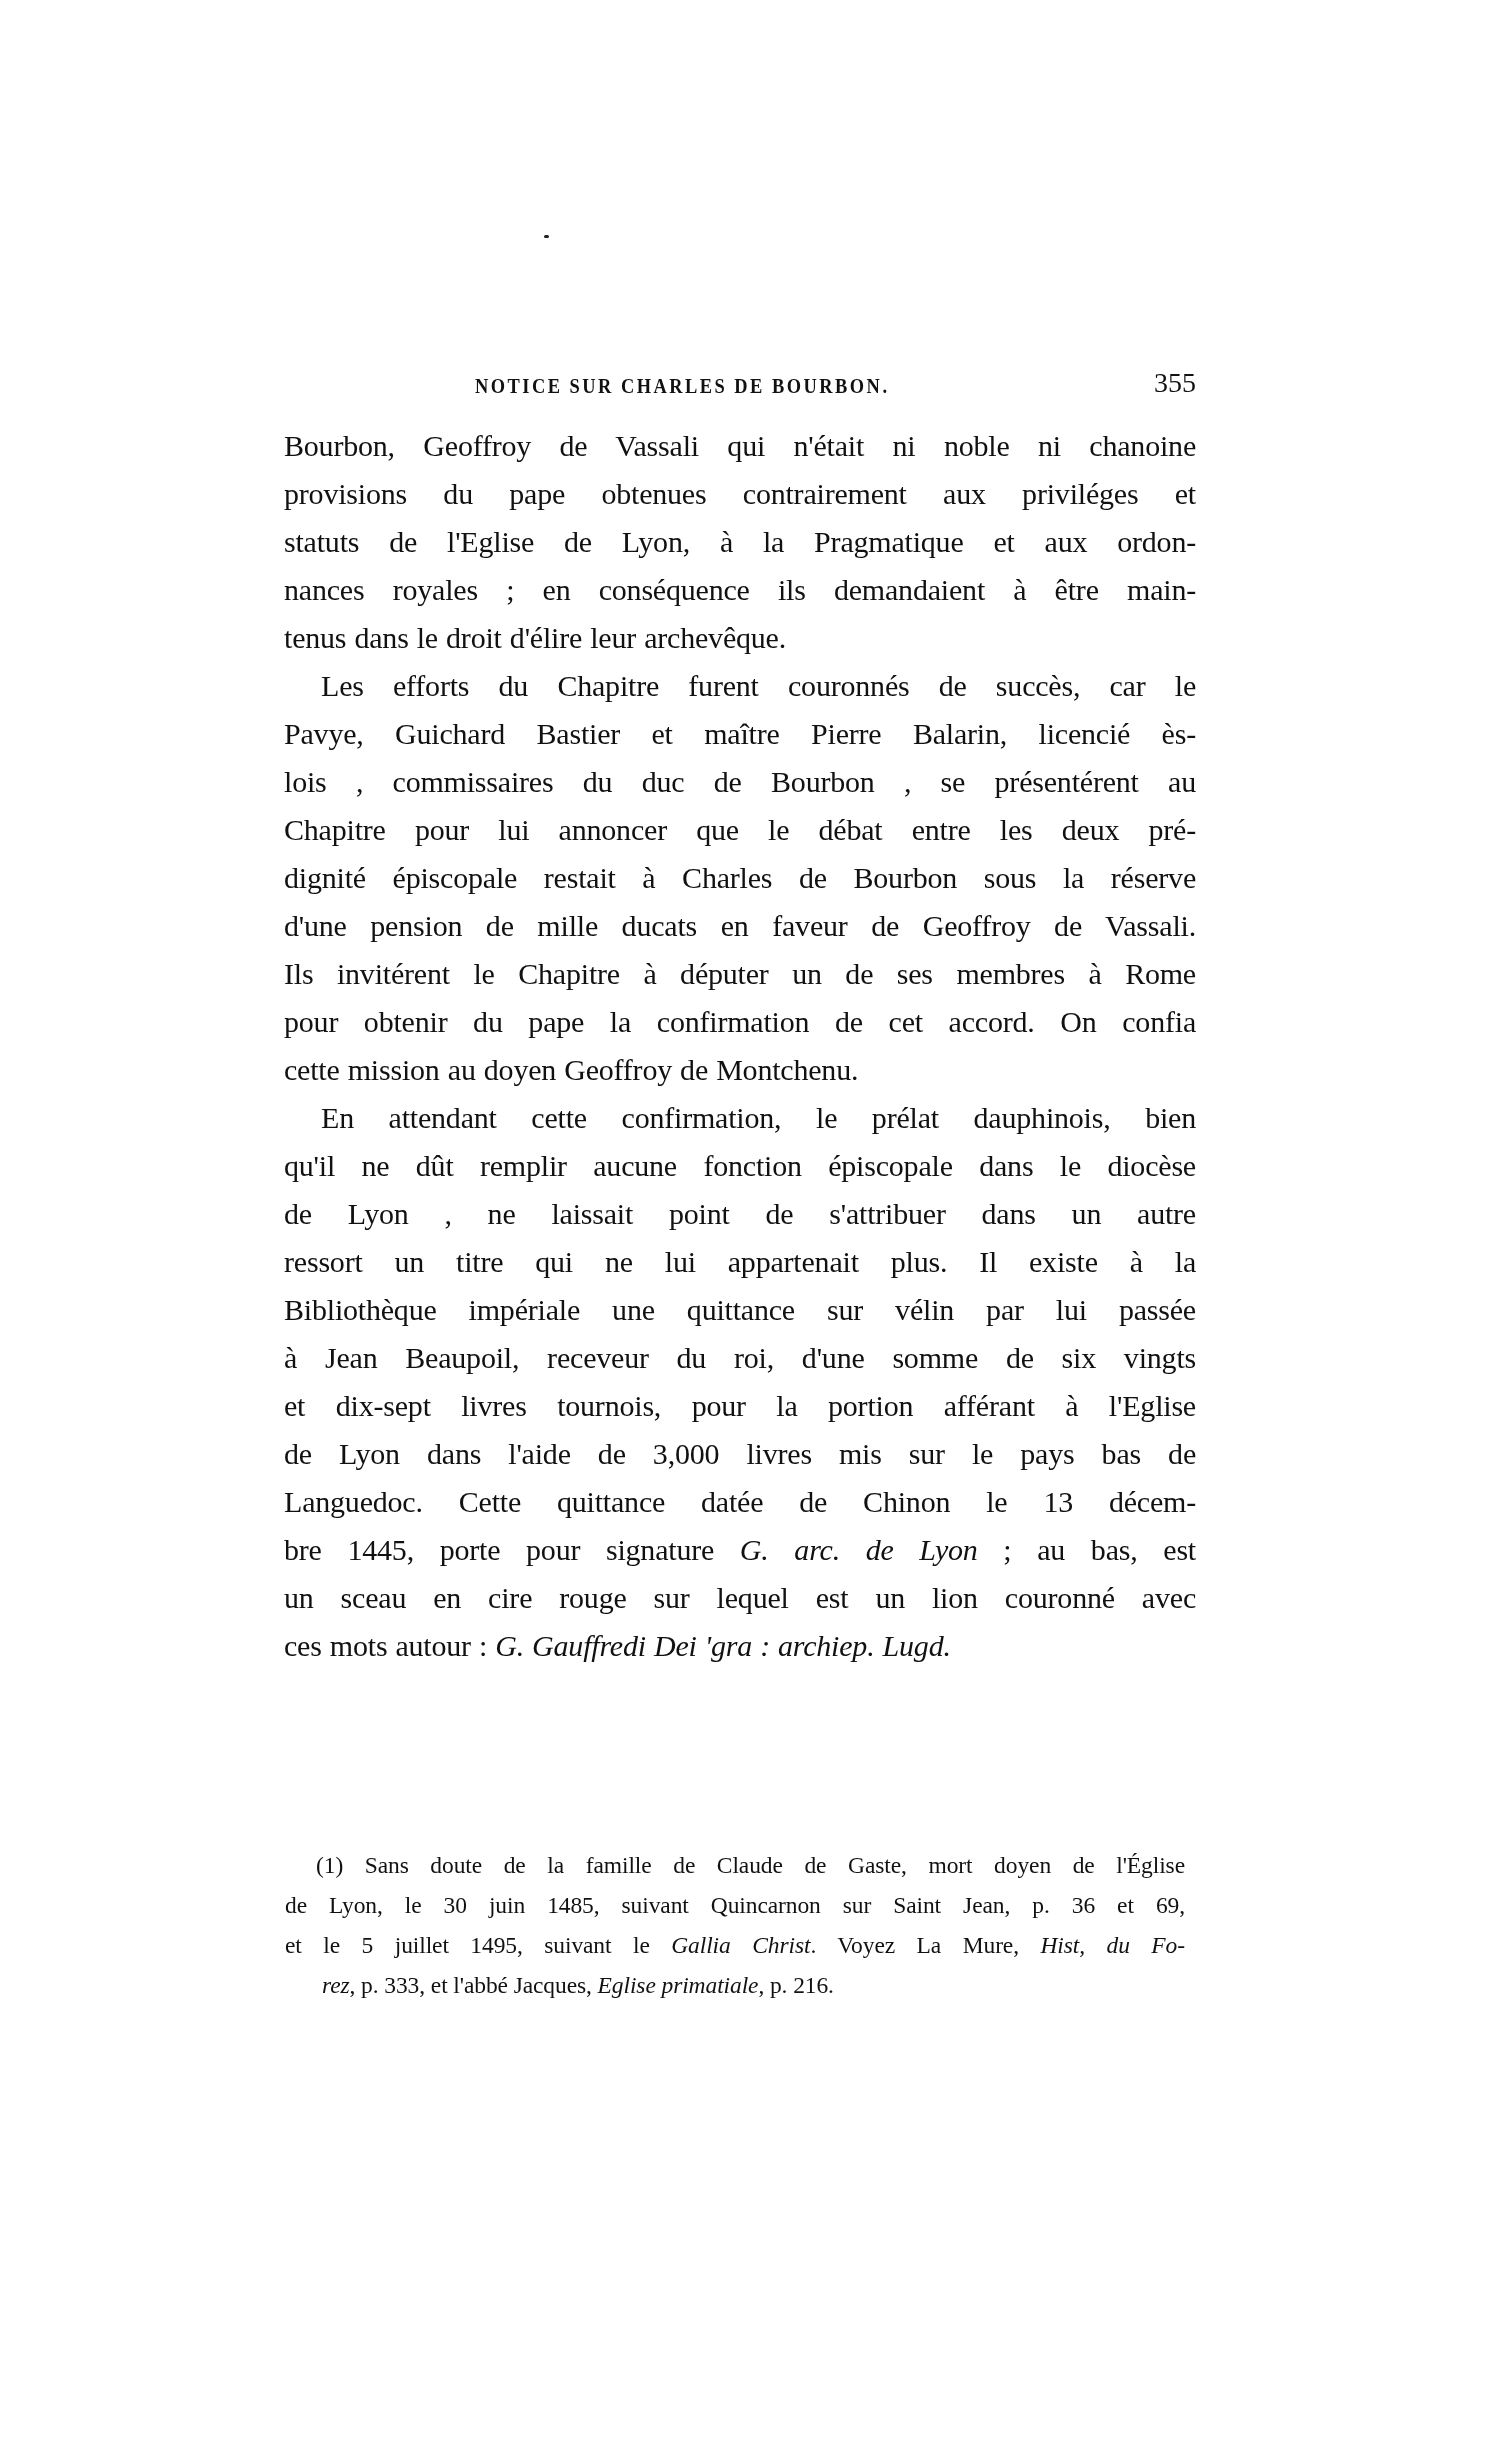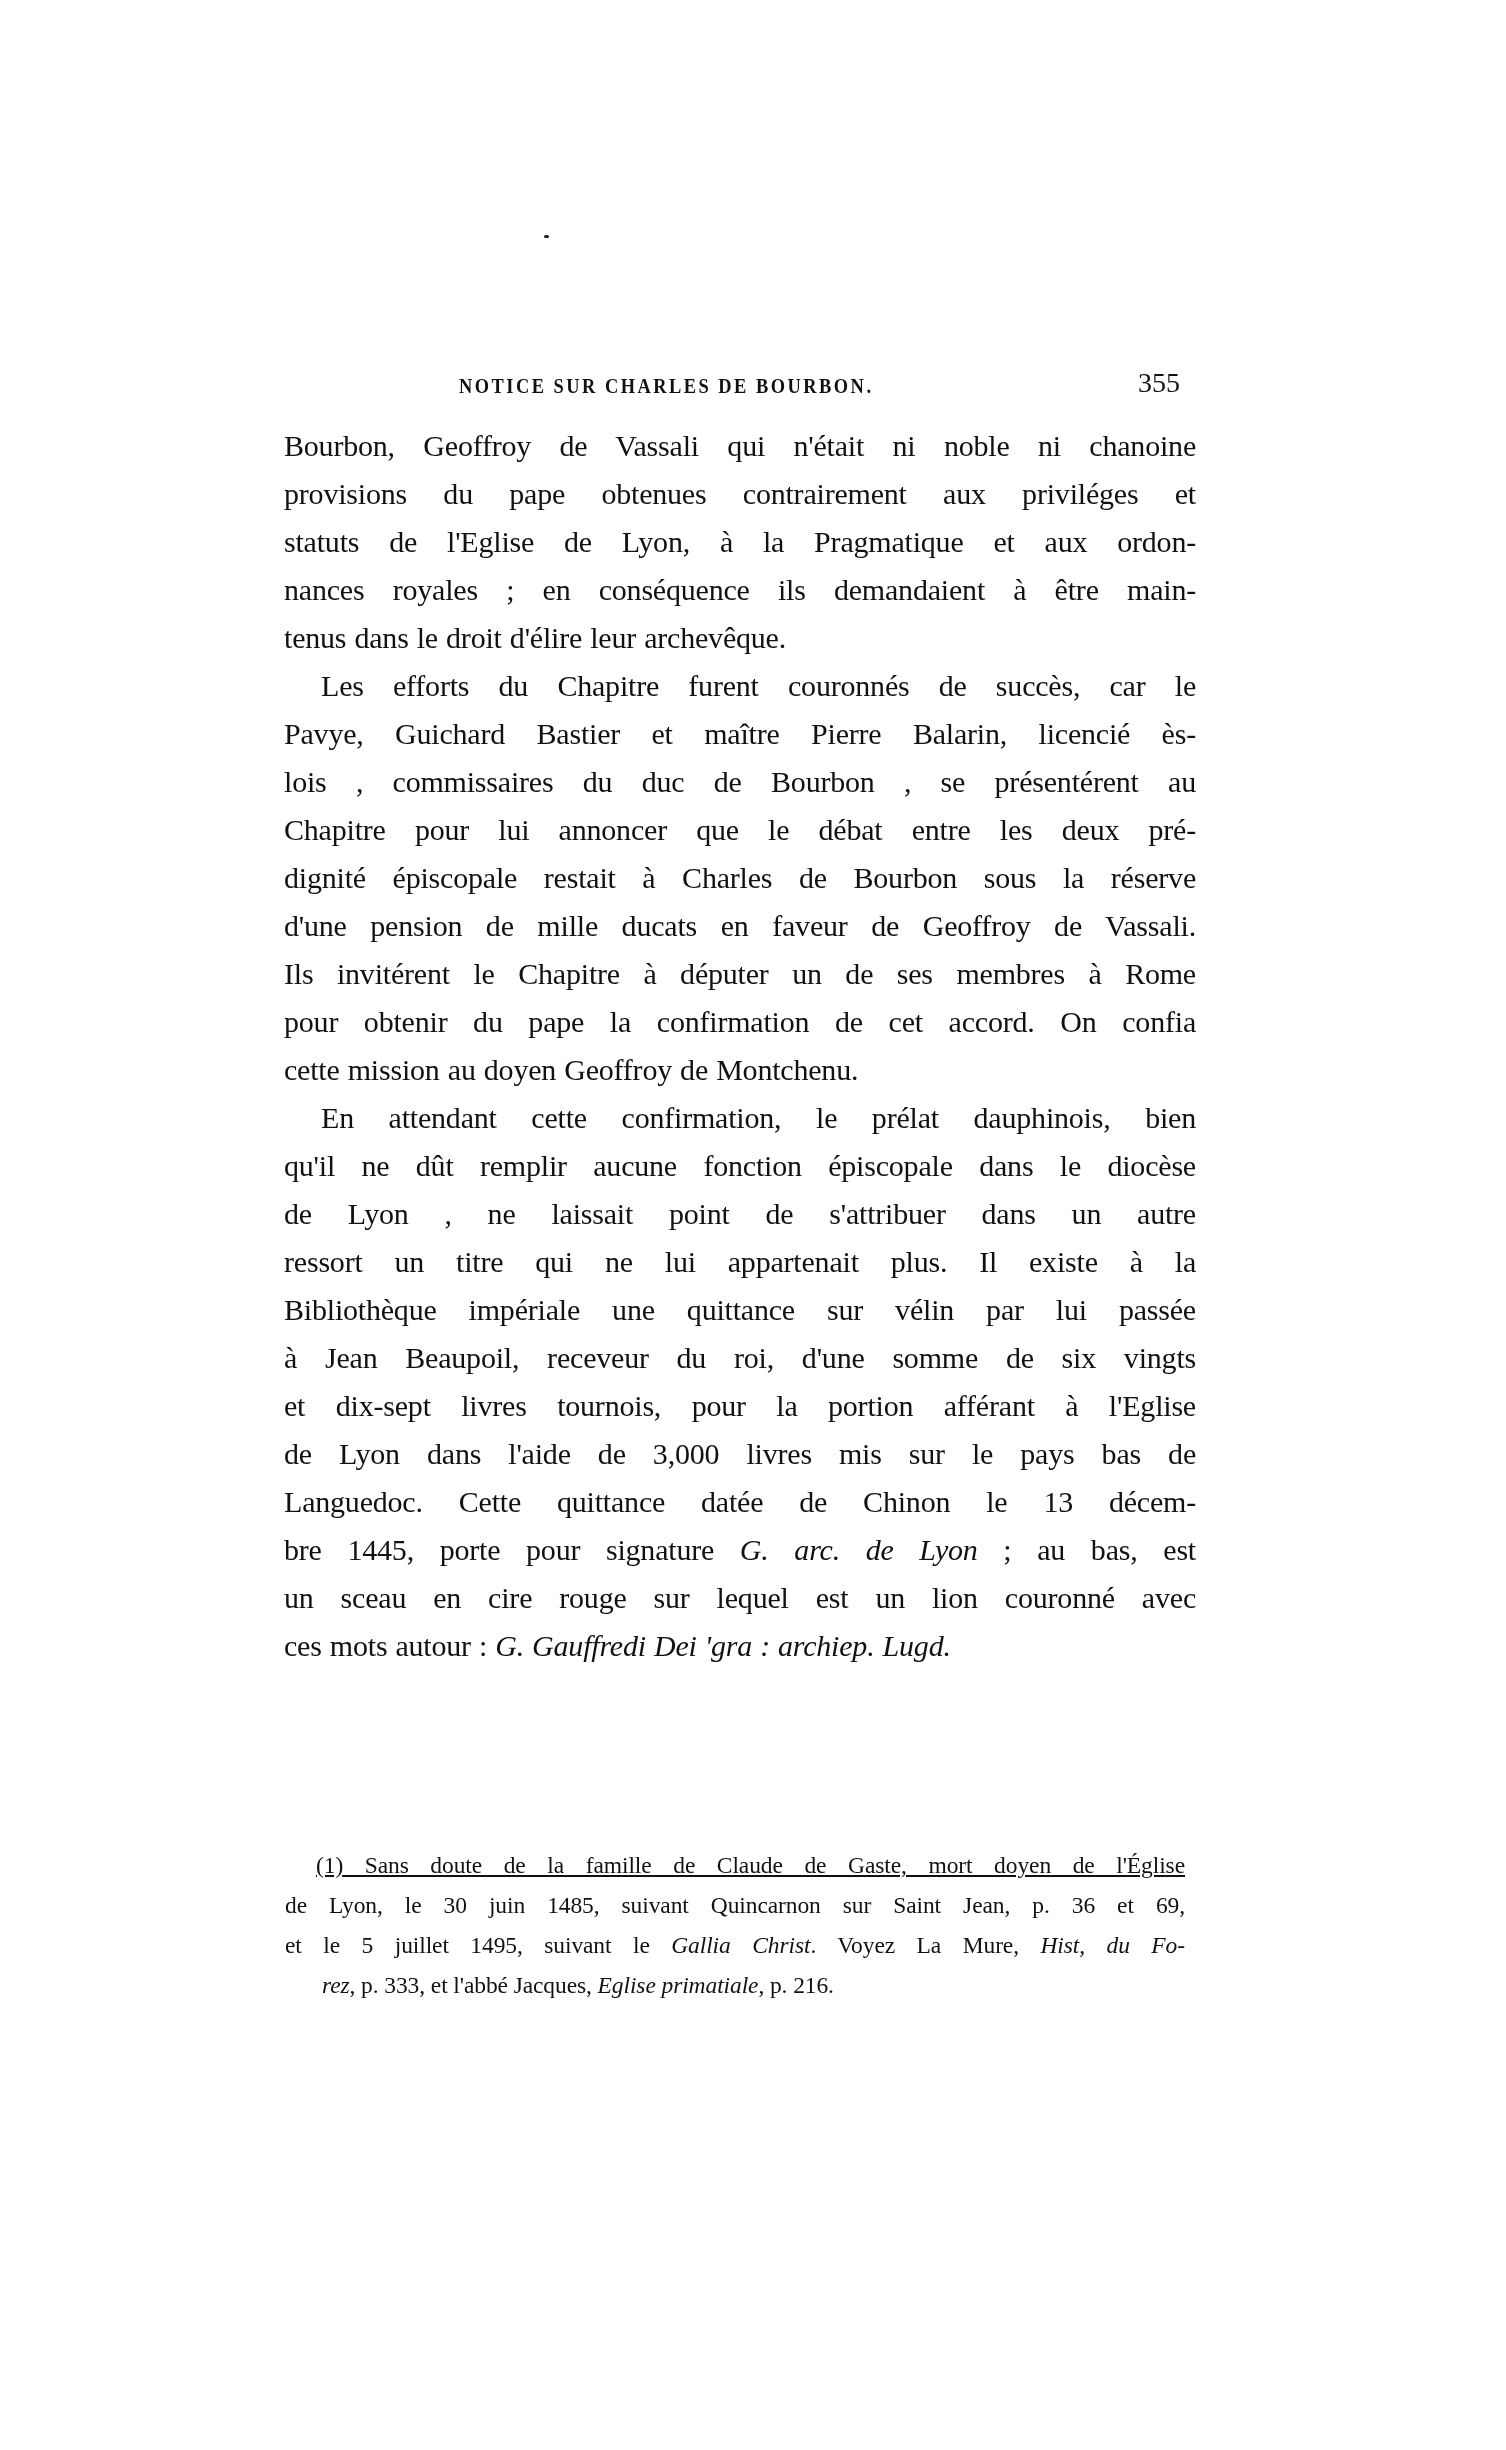"NOTICE SUR CHARLES DE BOURBON." .running-head { left: 268px -> 284px }
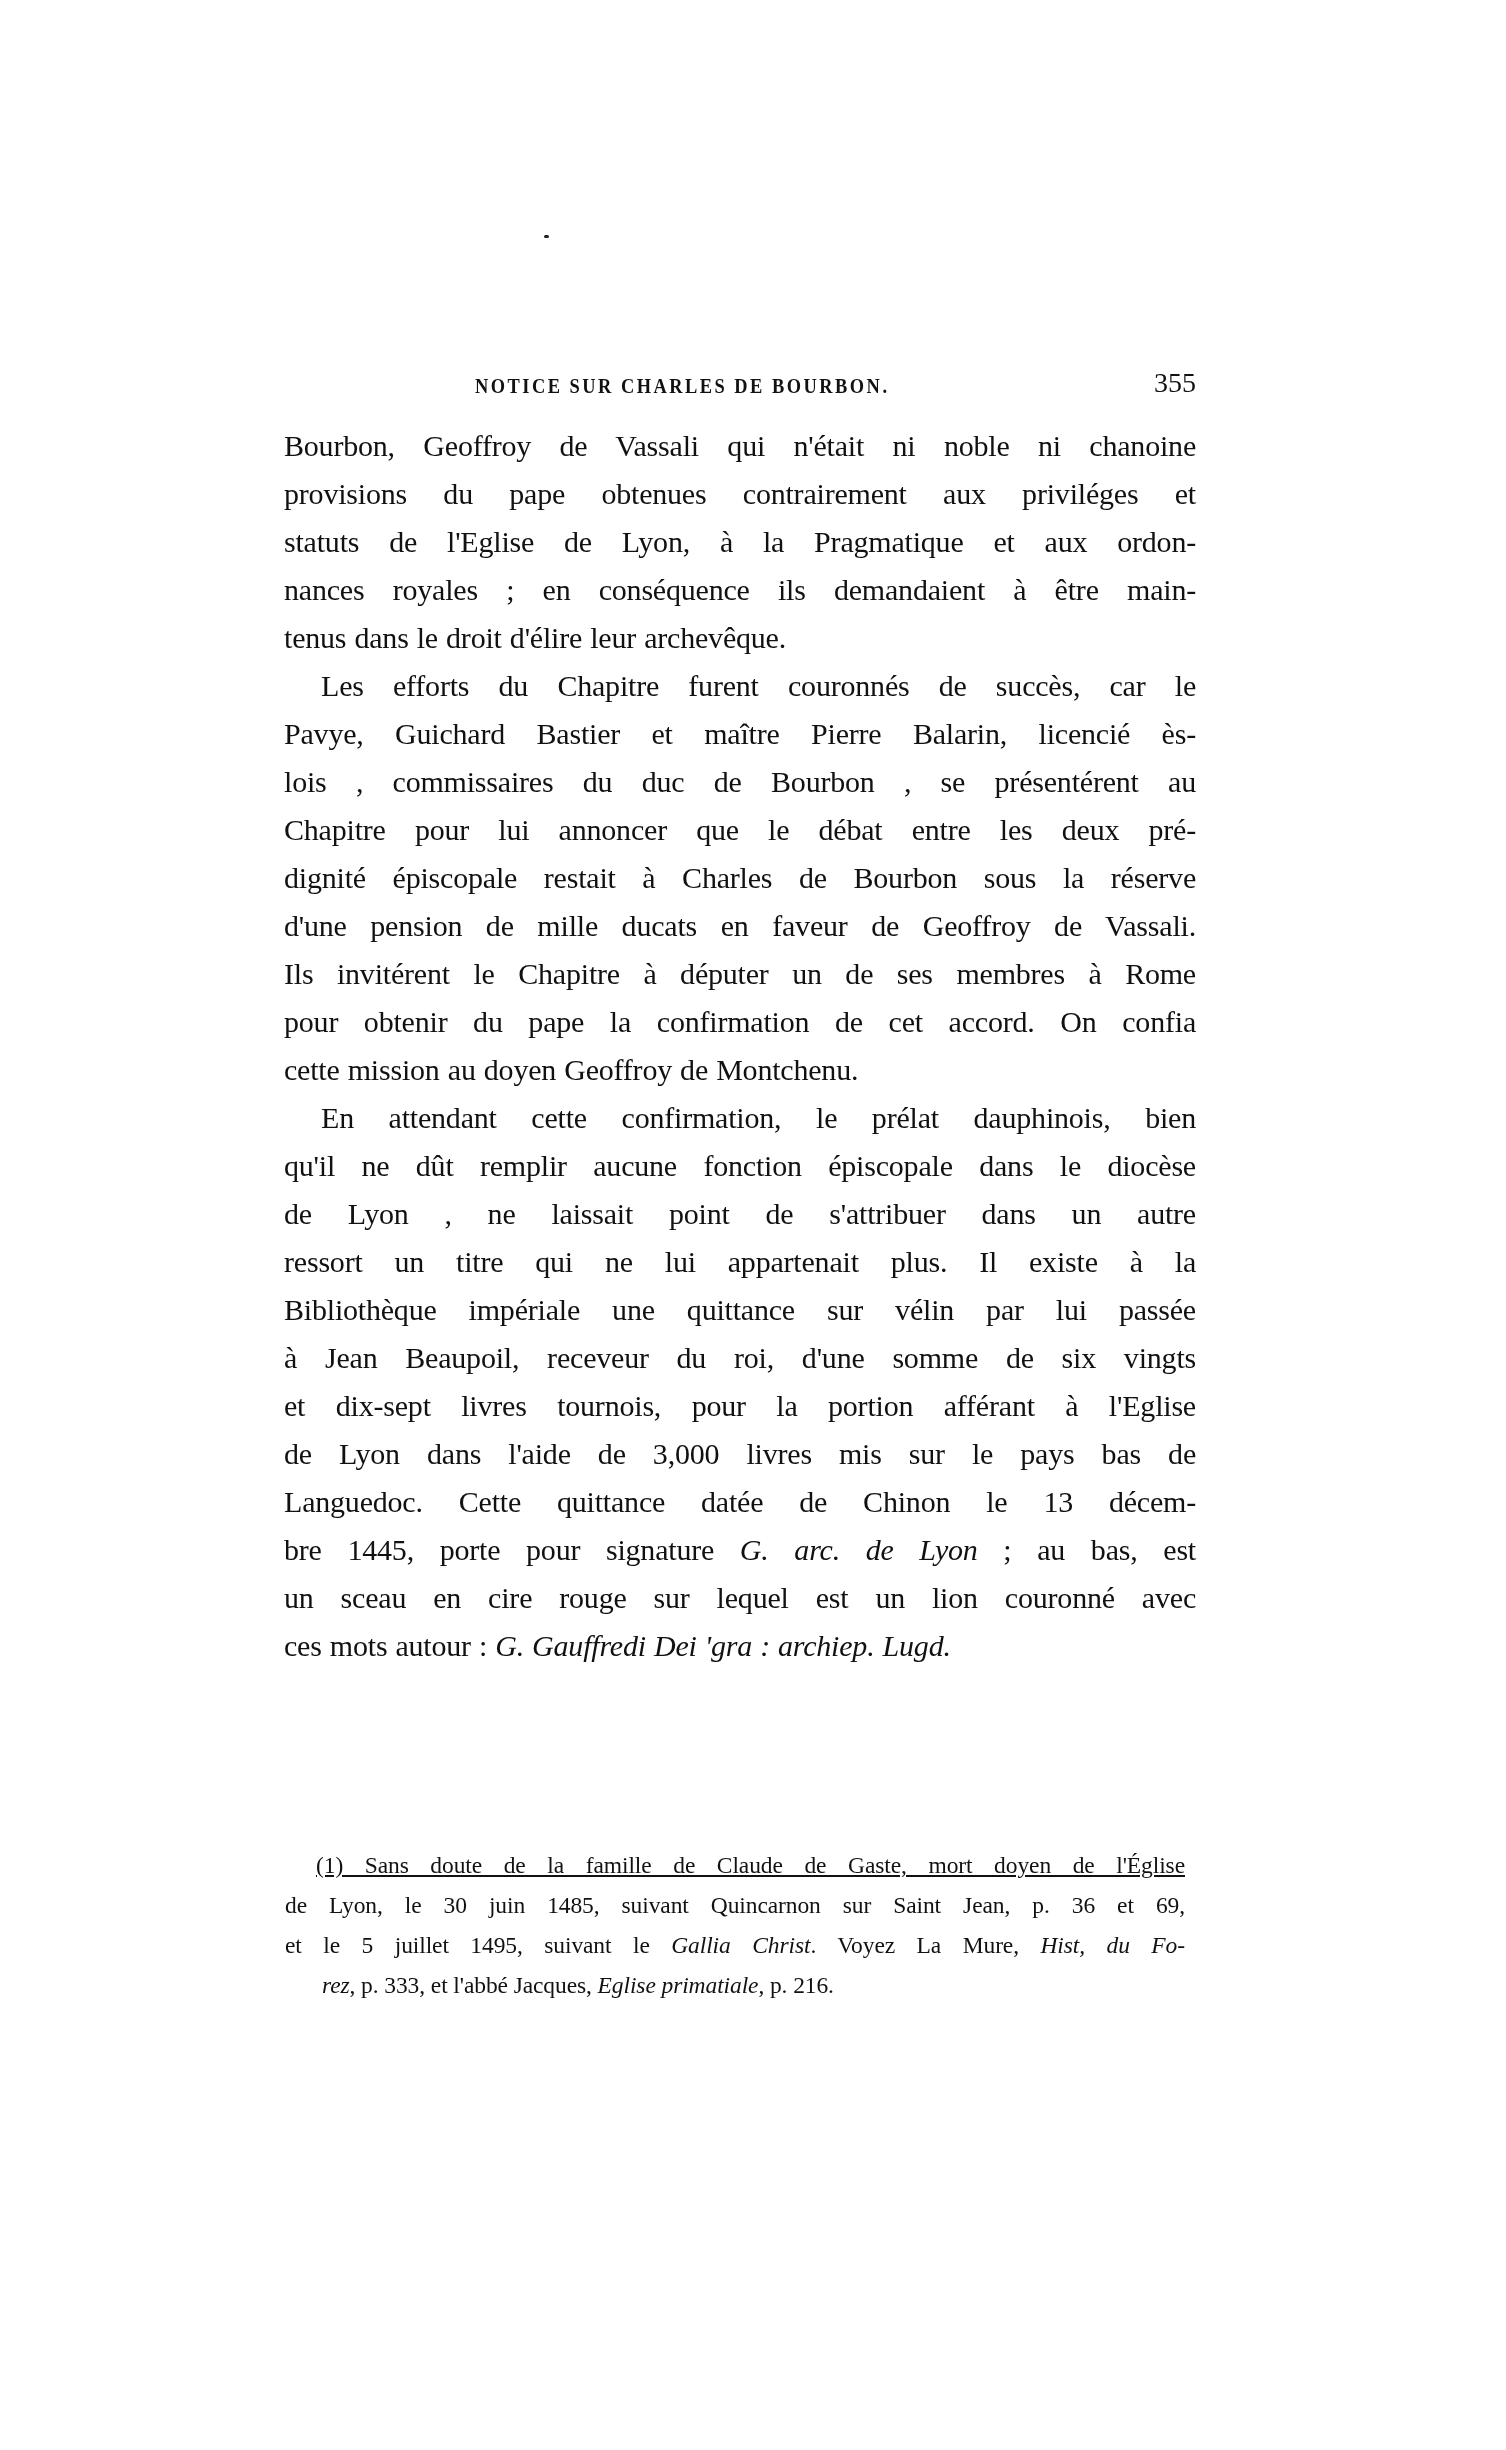"(1) Sans doute de la" .fn-line.indent { text-decoration: underline -> none }
